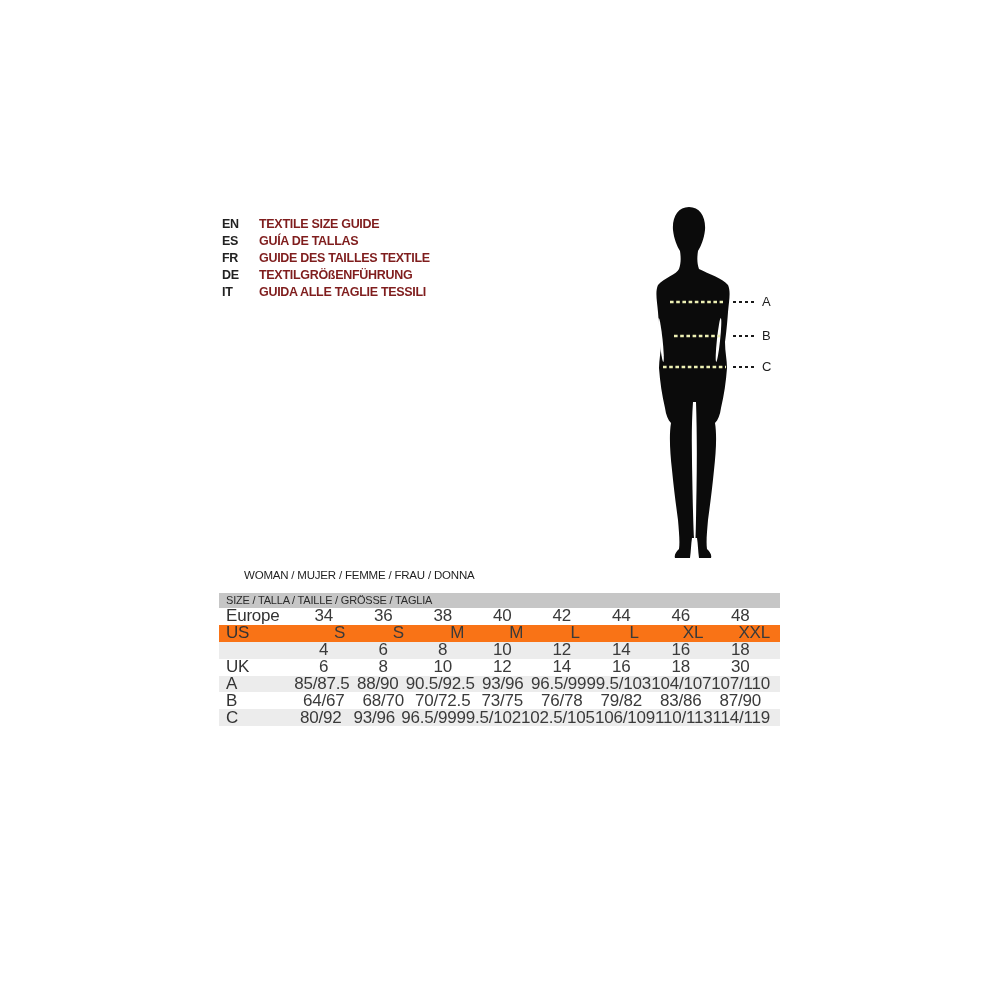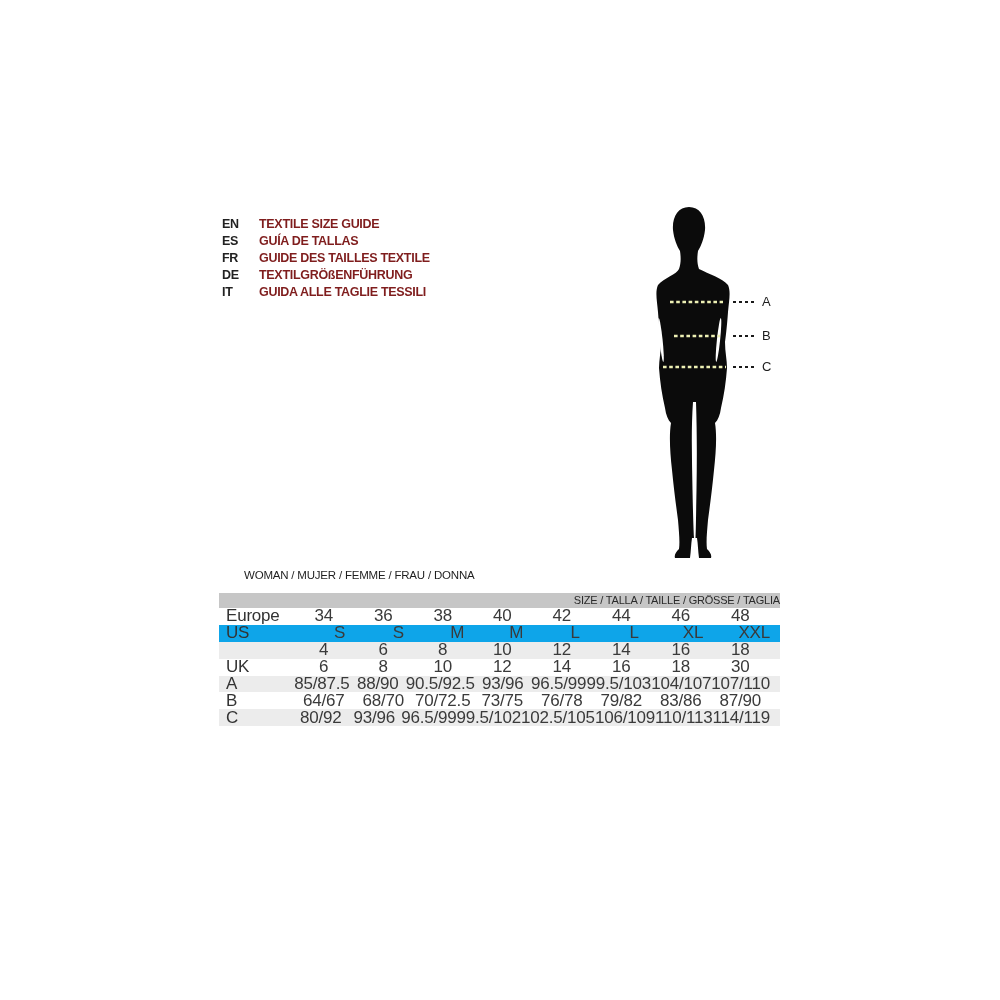"SIZE / TALLA / TAILLE" .table-header { text-align: right -> none }
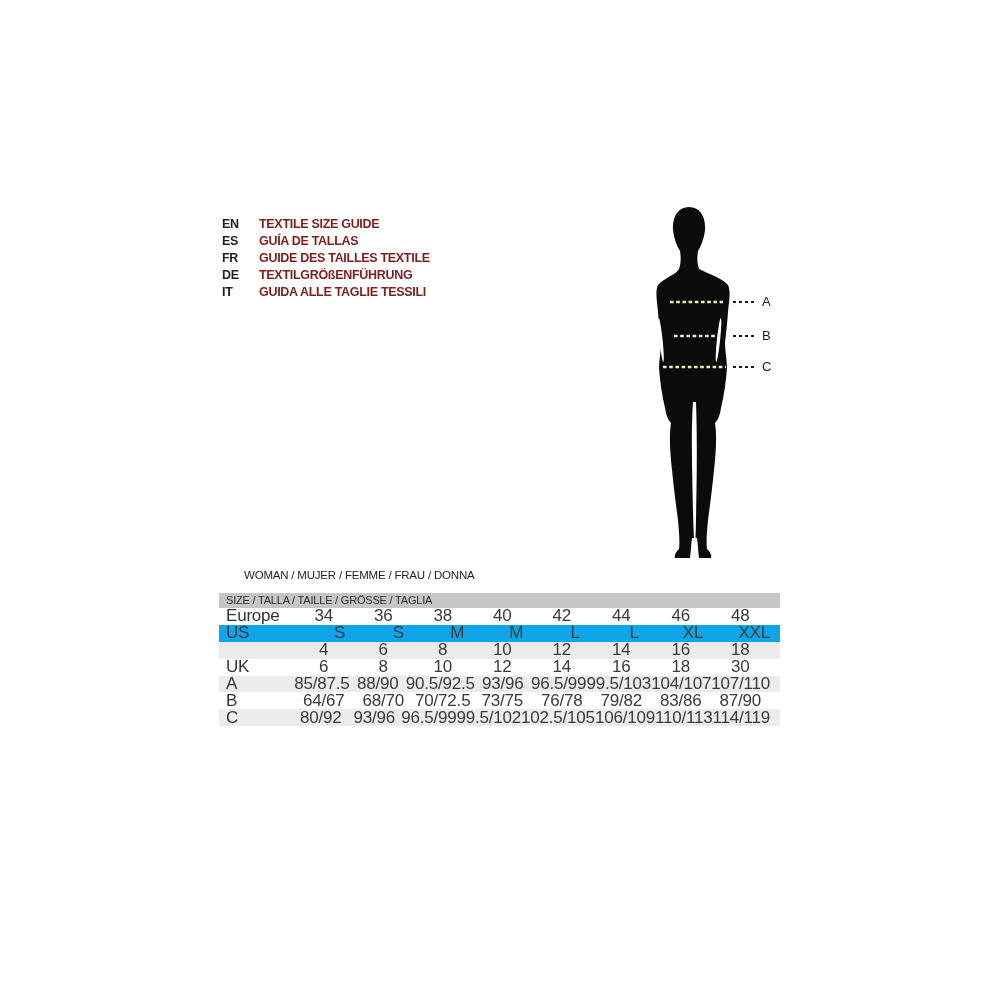"US" div.trow { background: #0ea5e9 -> #f97316 }
